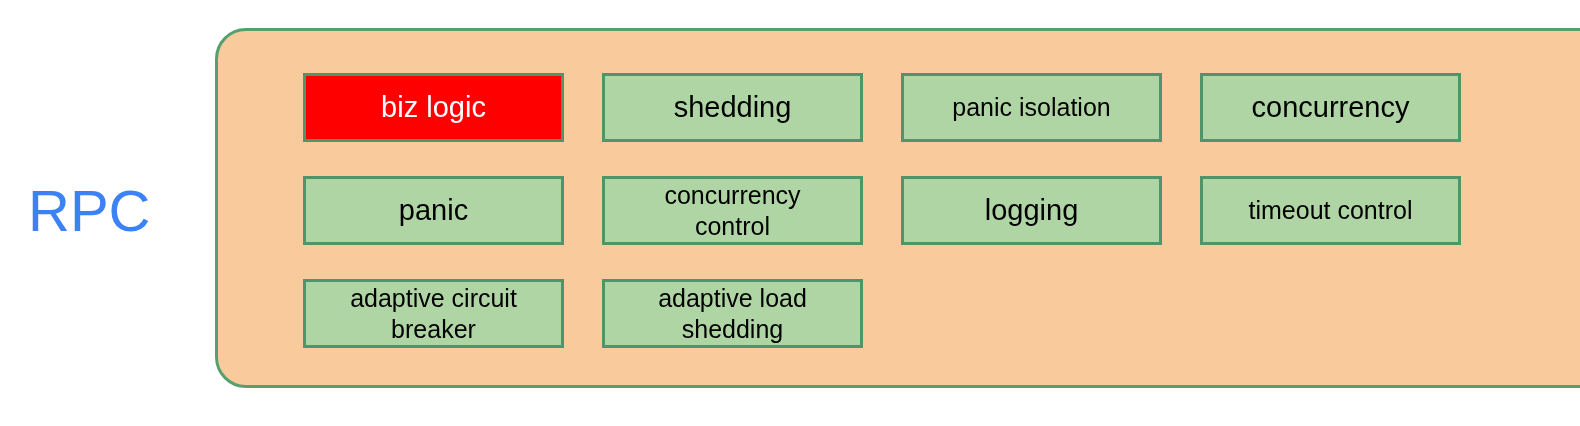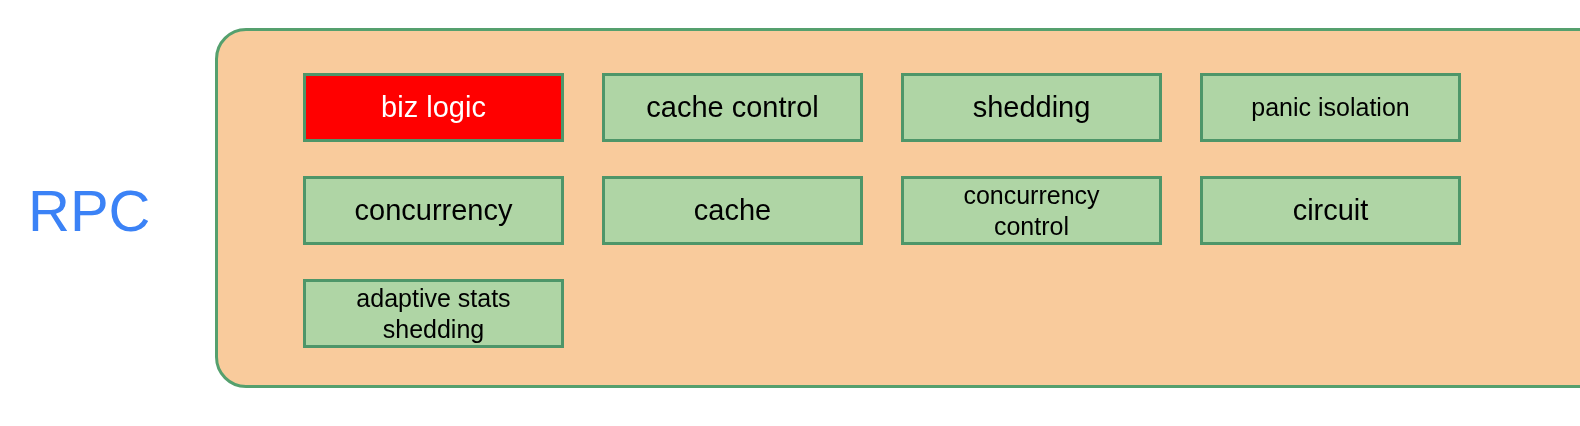"cache control" div.module { html: <div> <span>cache control</span> </div> -> none }
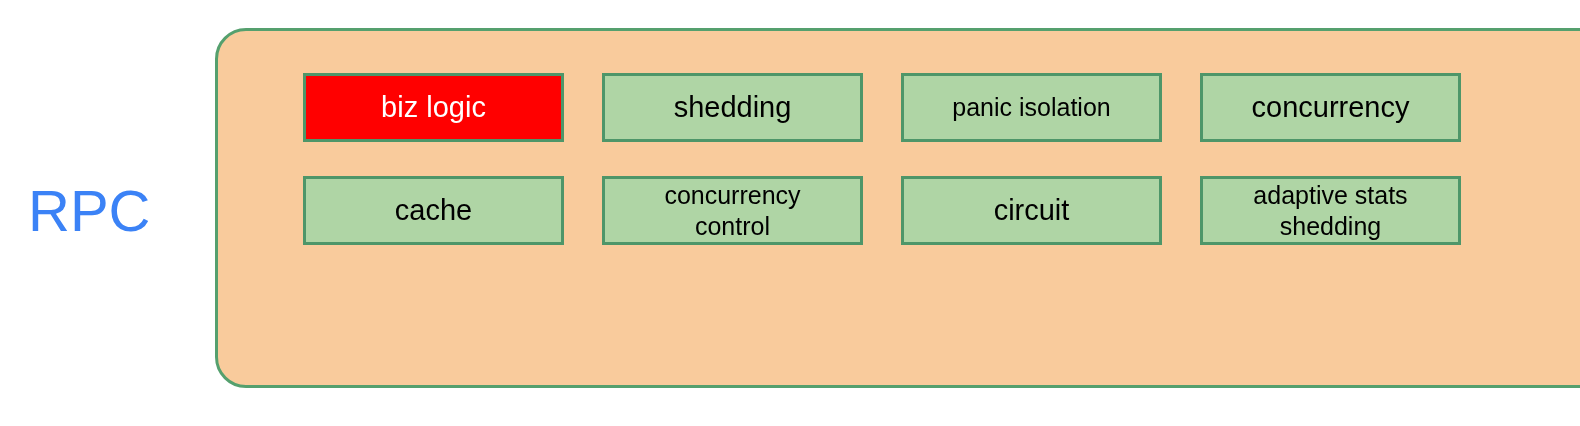"cache" span { text: cache -> panic }
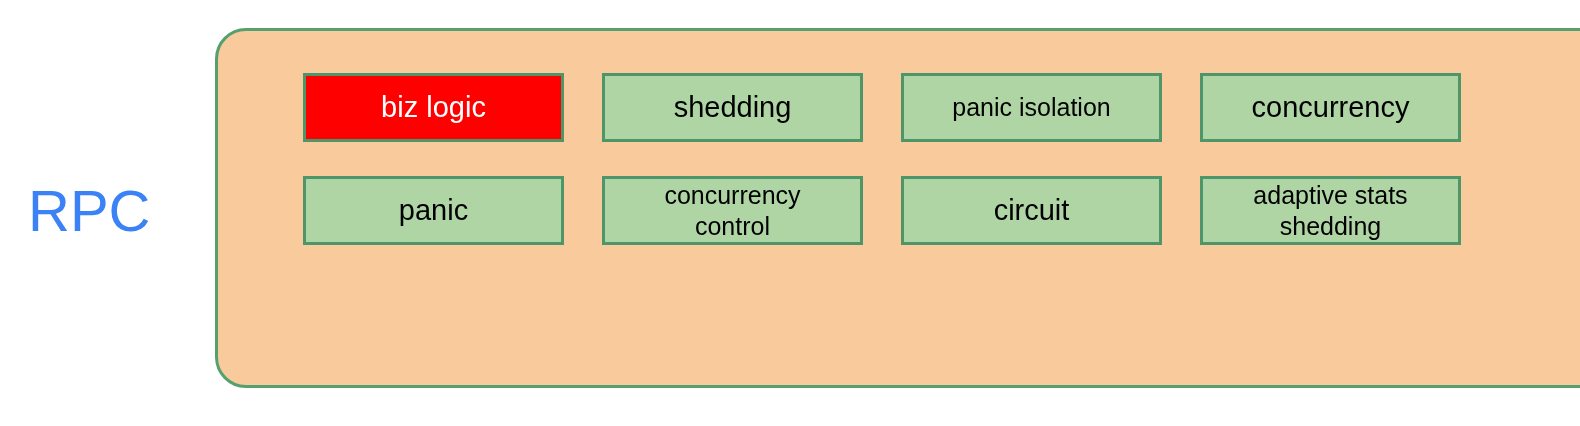"circuit" span { text: circuit -> logging }
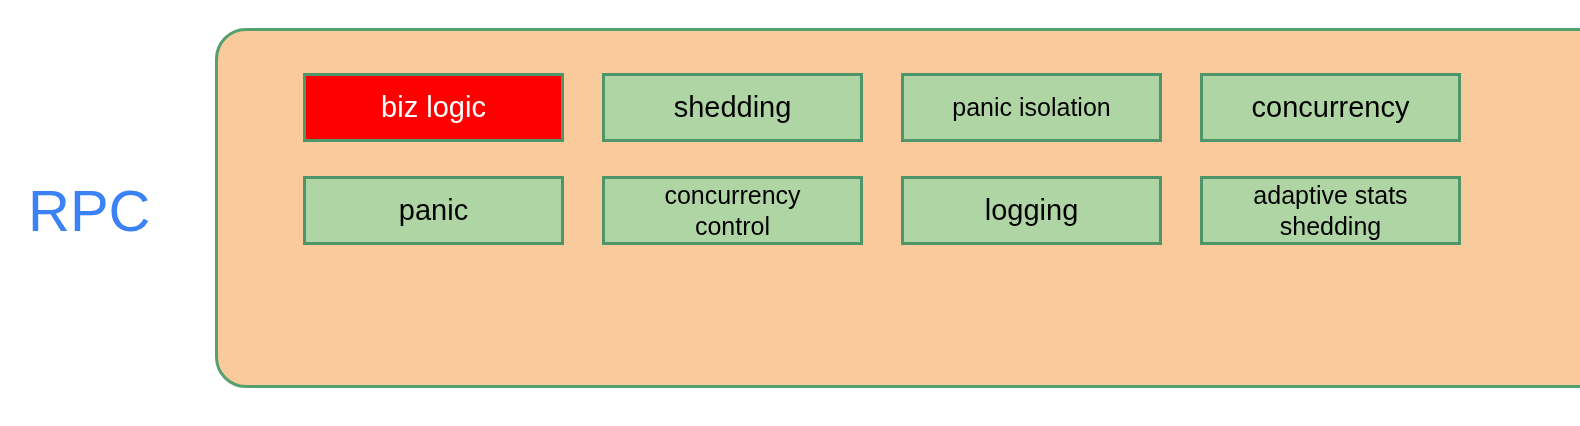"timeout control" div.module { html: none -> <div> <span>timeout control</span> </div> }
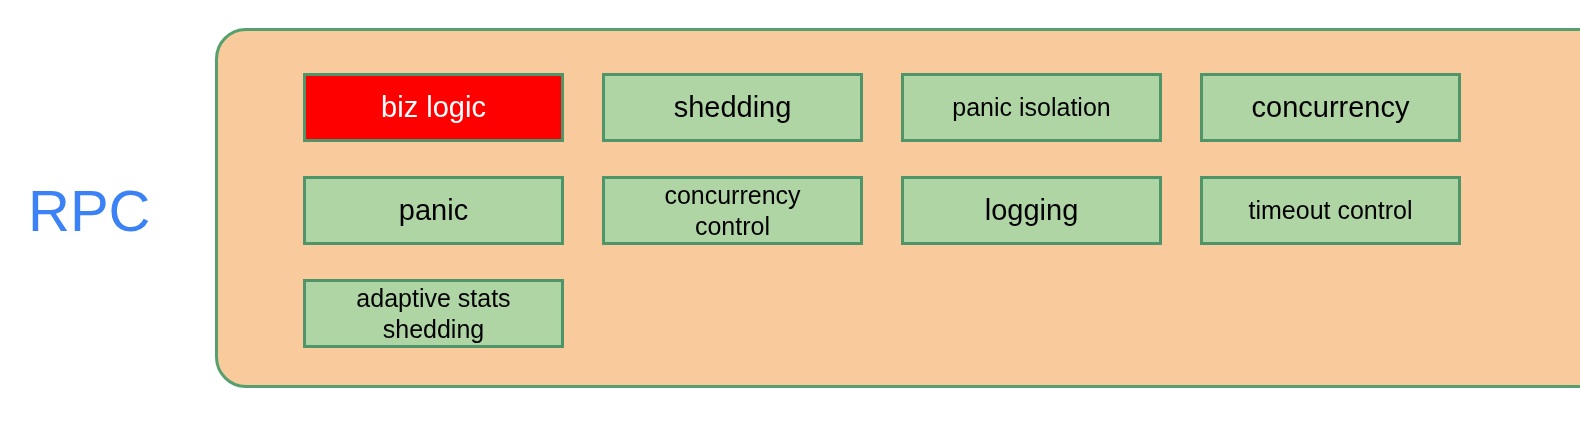"adaptive circuit breaker" div.module { html: none -> <div> <span>adaptive circuit breaker</span> </div> }
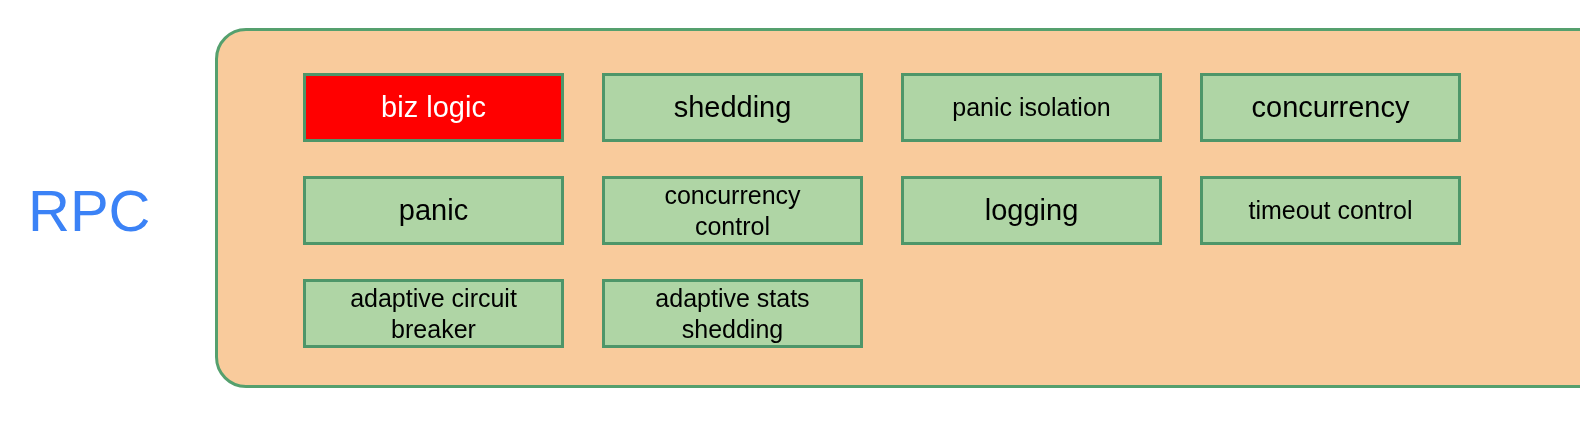"adaptive stats shedding" span { text: stats -> load }
